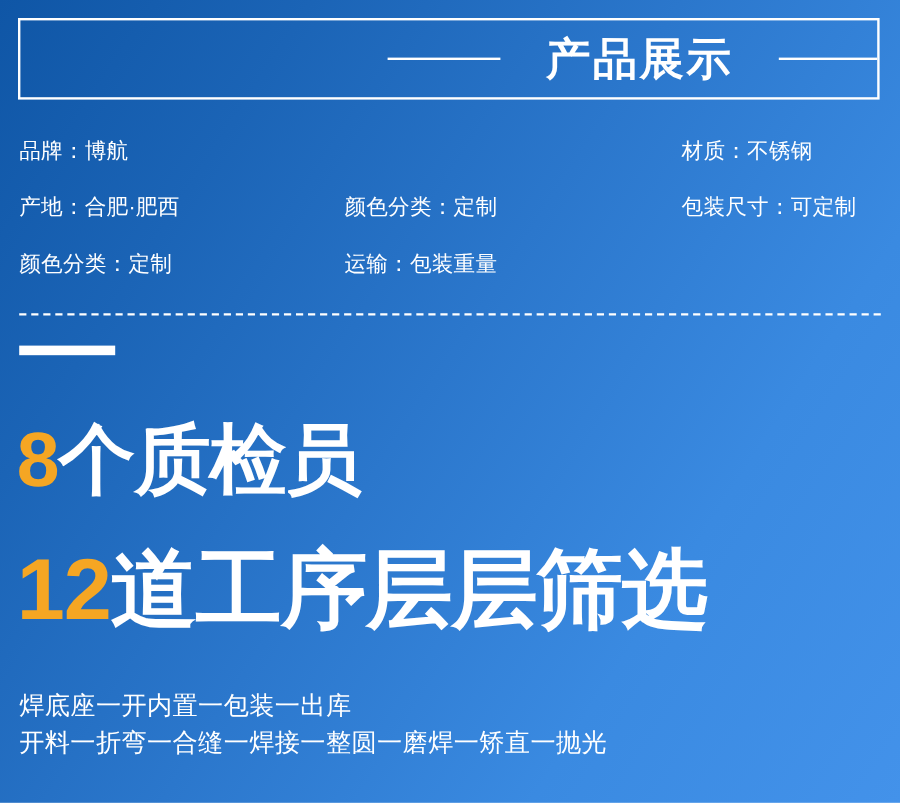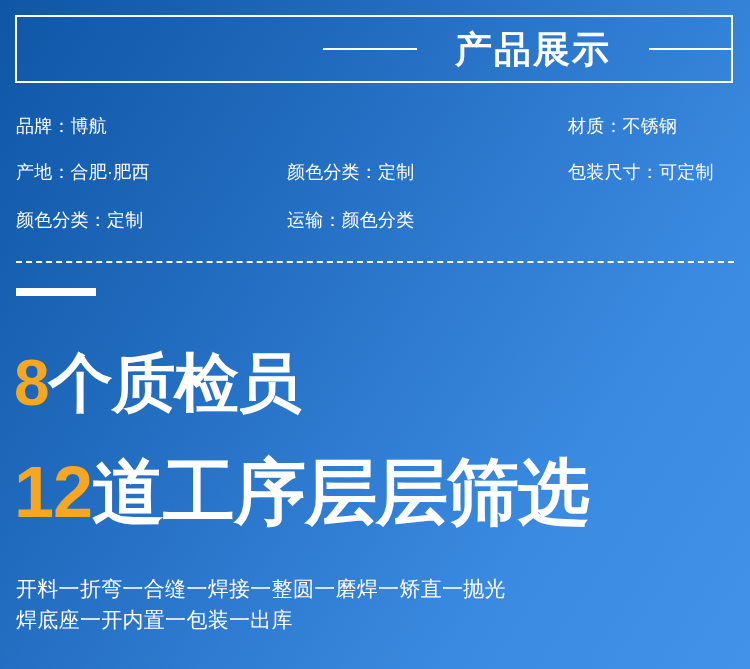"运输：颜色分类" div.spec-cell { text: 颜色分类 -> 包装重量 }
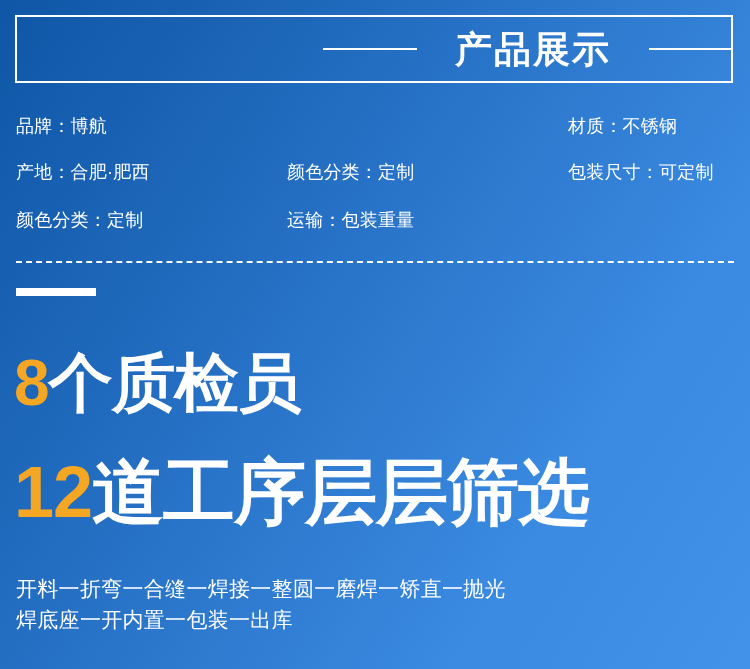"开料一折弯一合缝一焊接一整圆一磨焊一矫直一抛光" div.process-line { order: before "焊底座一开内置一包装一出库" -> after "焊底座一开内置一包装一出库" }
